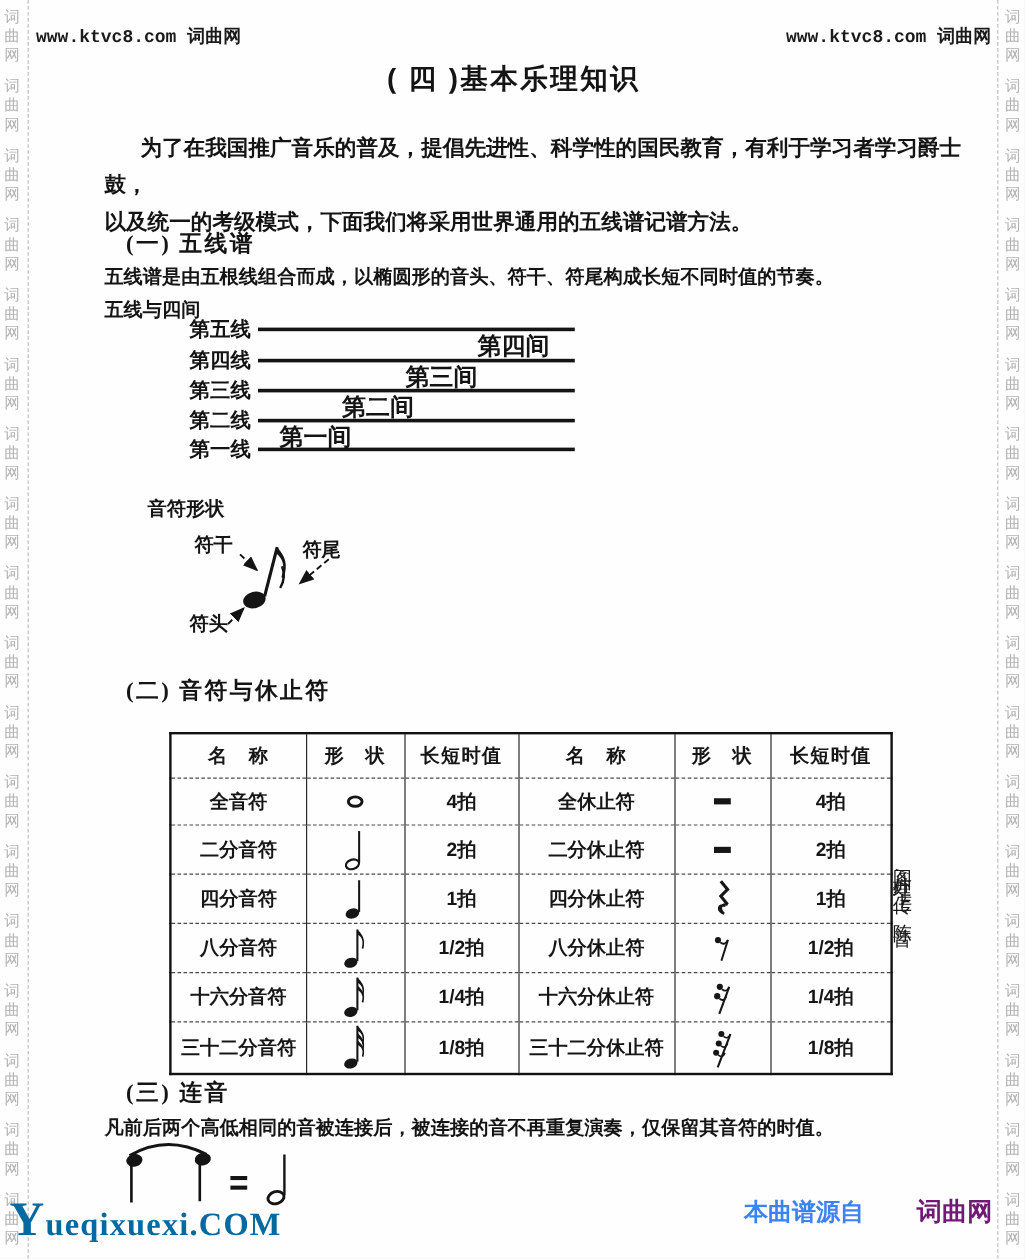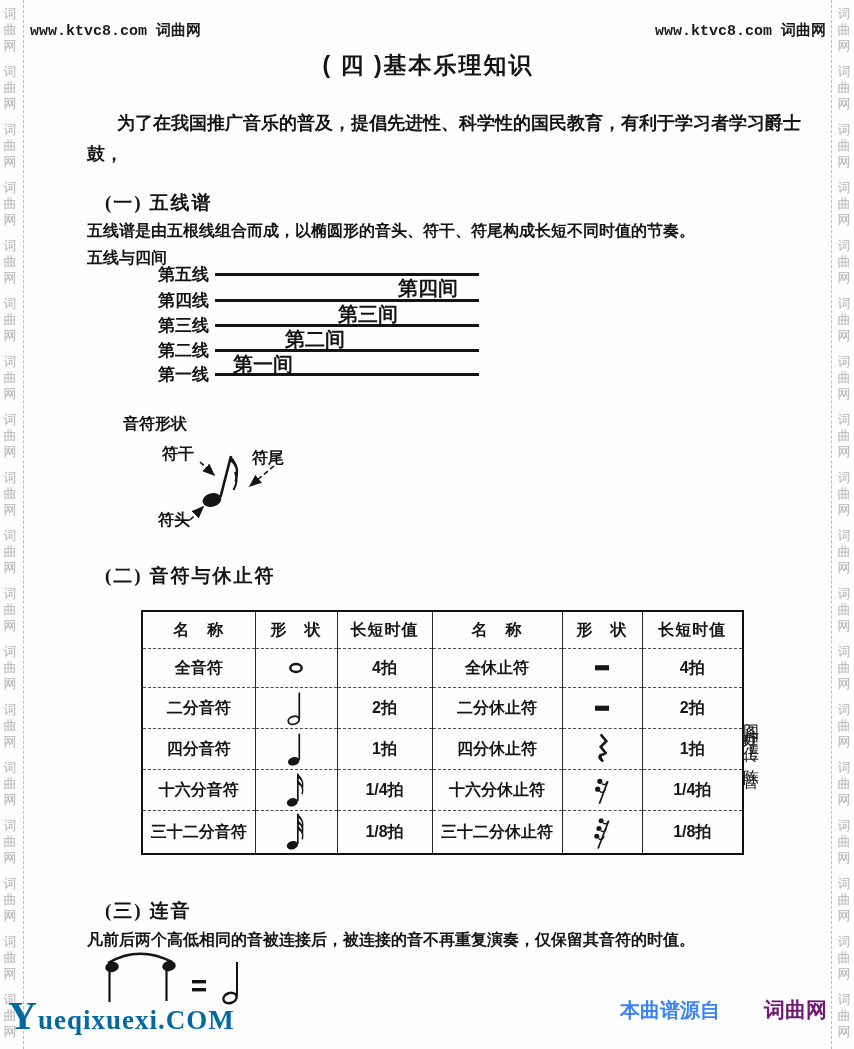"以及统一的考级模式，下面我们将采用世界通用的五线谱记谱方法。" div { html: none -> <div>以及统一的考级模式，下面我们将采用世界通用的五线谱记谱方法。</div> }
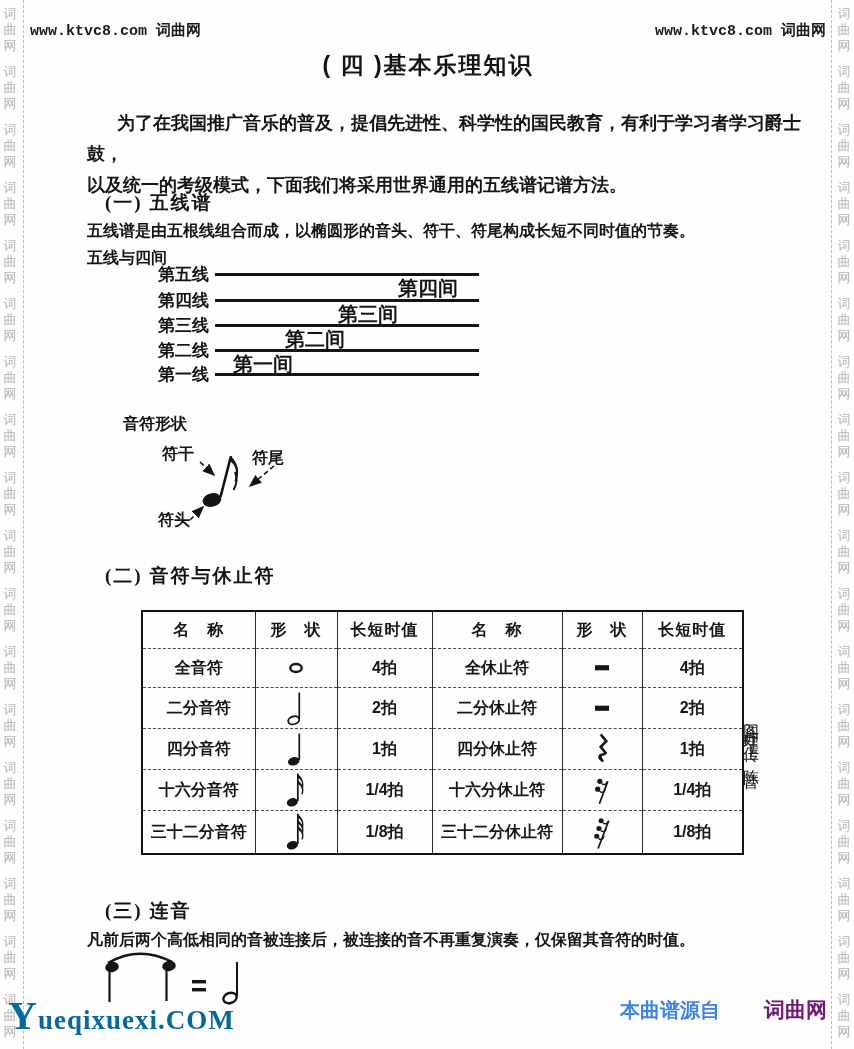"八分音符" tr { html: none -> <tr> <td>八分音符</td> <td><span><svg> <ellipse></ellipse> <line></line> <path></path> </svg></span></td> <td>1/2拍</td> <td>八分休止符</td> <td><span><svg> <circle></circle> <path></path> <line></line> </svg></span></td> <td>1/2拍</td> </tr> }
